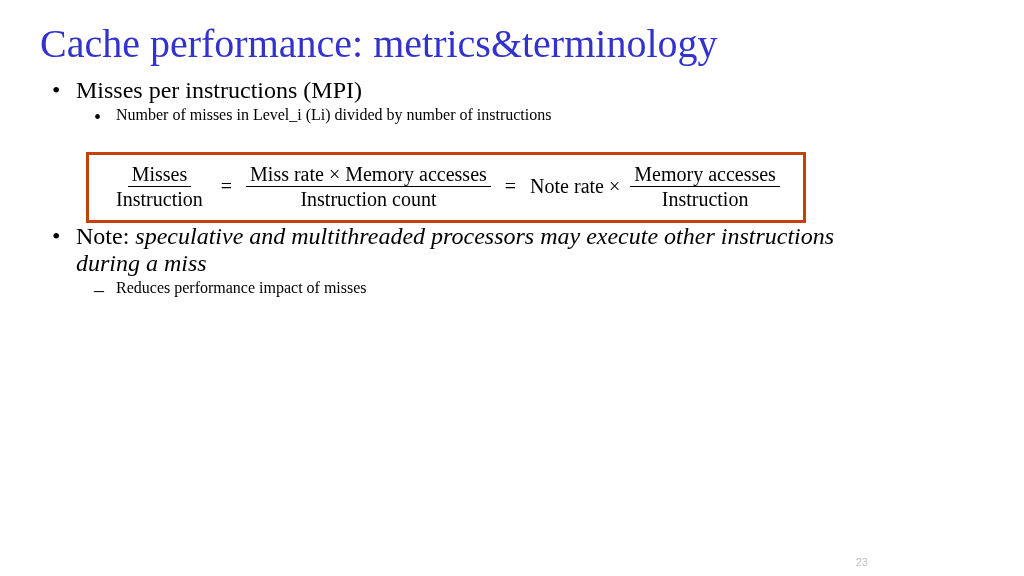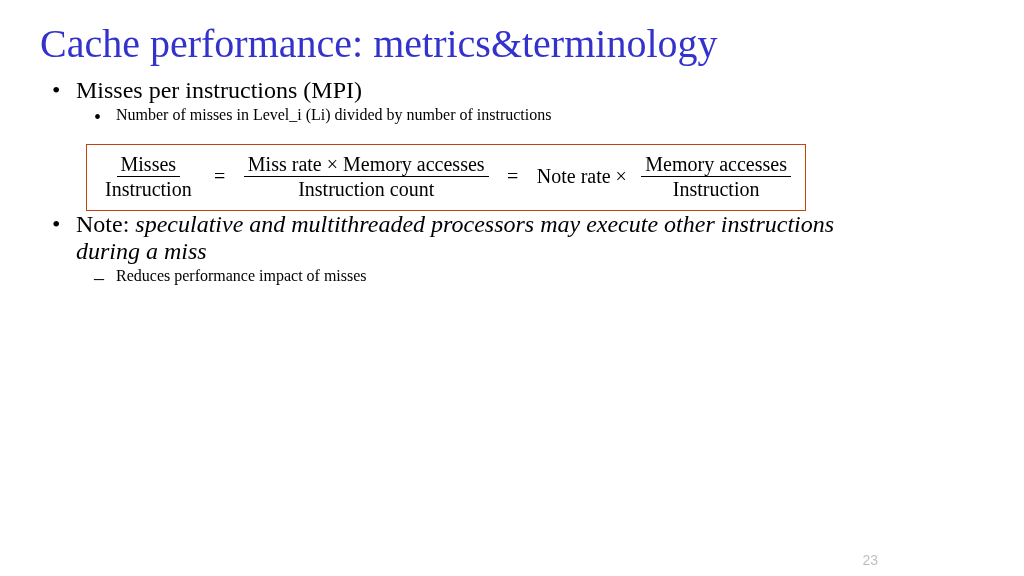"Misses" .formula-box { border: 1px solid #c2410c -> 3px solid #c2410c; justify-content: space-between -> center; margin: 20px auto 0 auto -> 28px auto 0 auto }
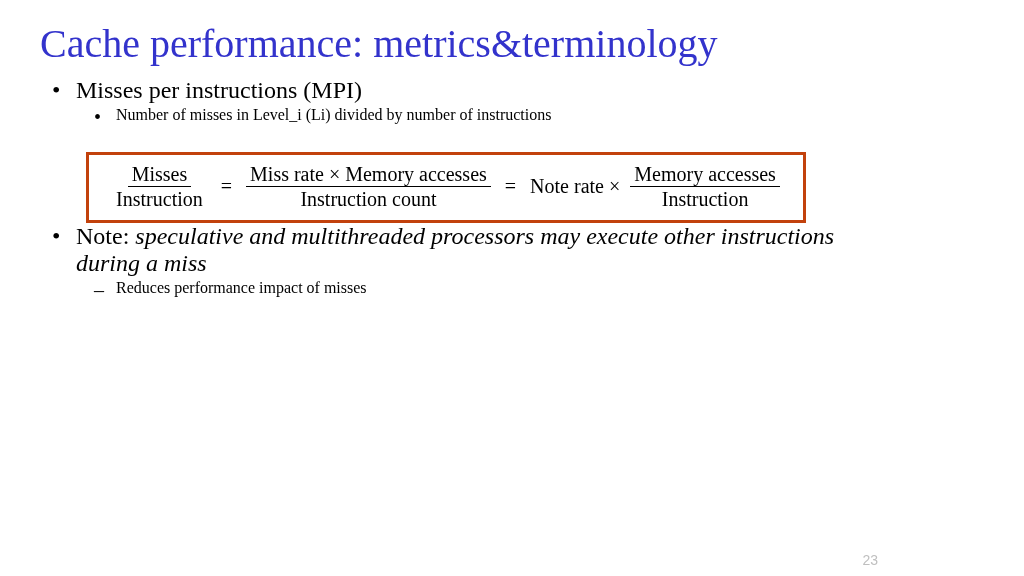"23" .page-num { font-size: 14px -> 11px; right: 14px -> 24px }
